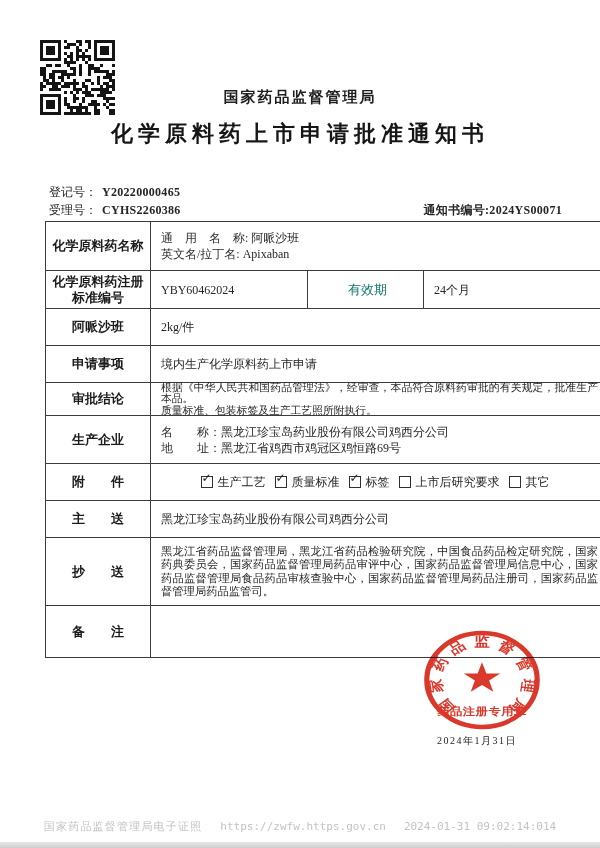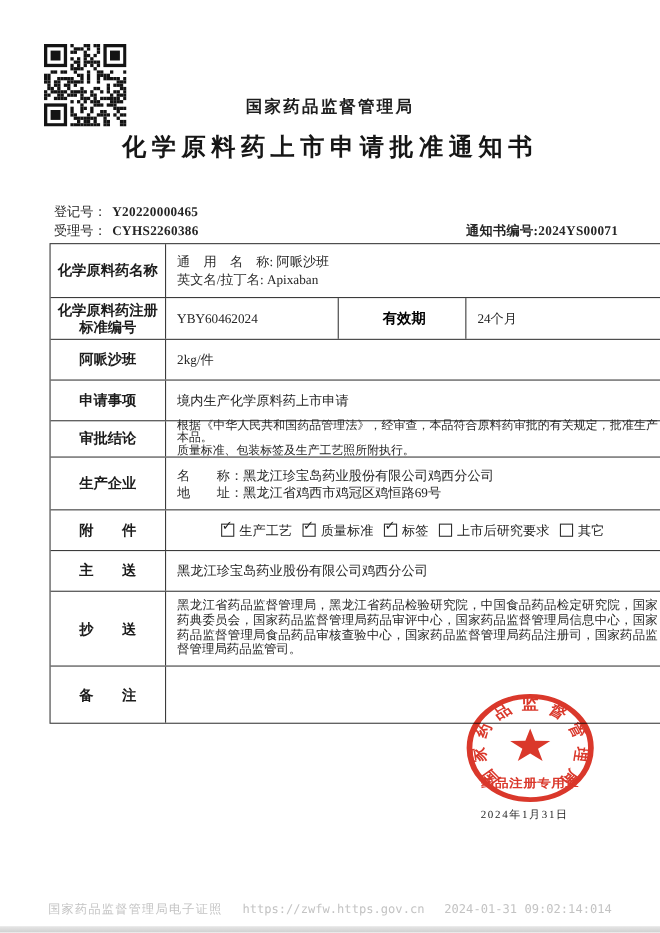"有效期" .bold { color: #000000 -> #0f766e; font-weight: 700 -> 400 }
